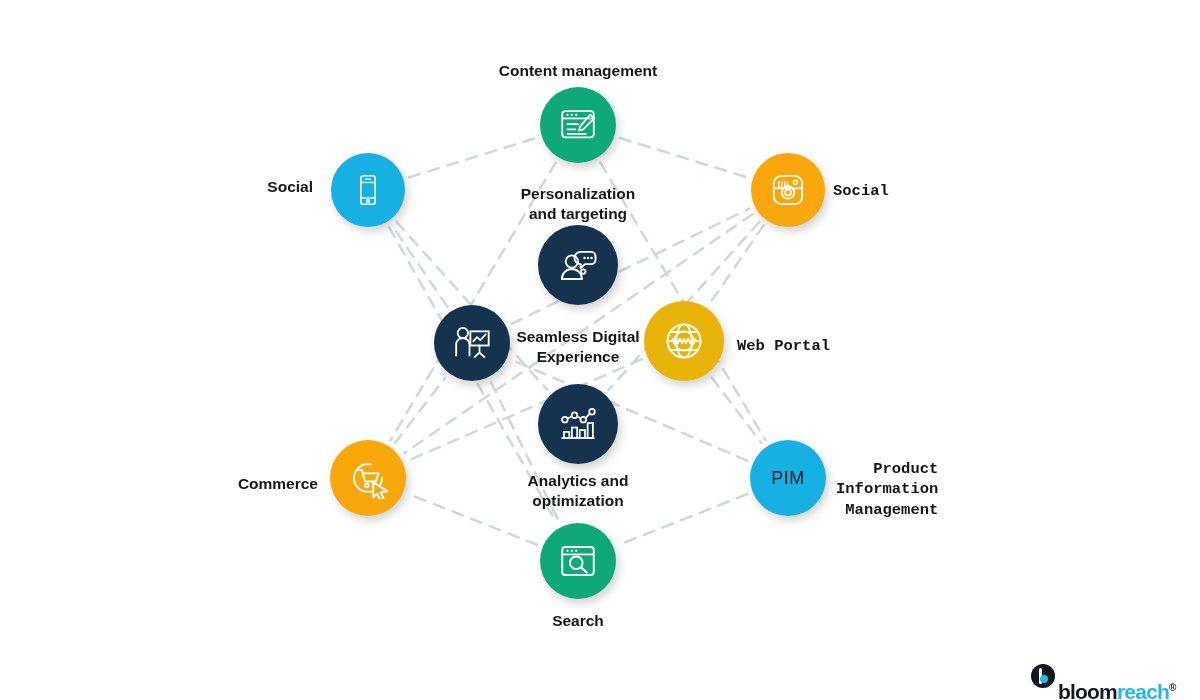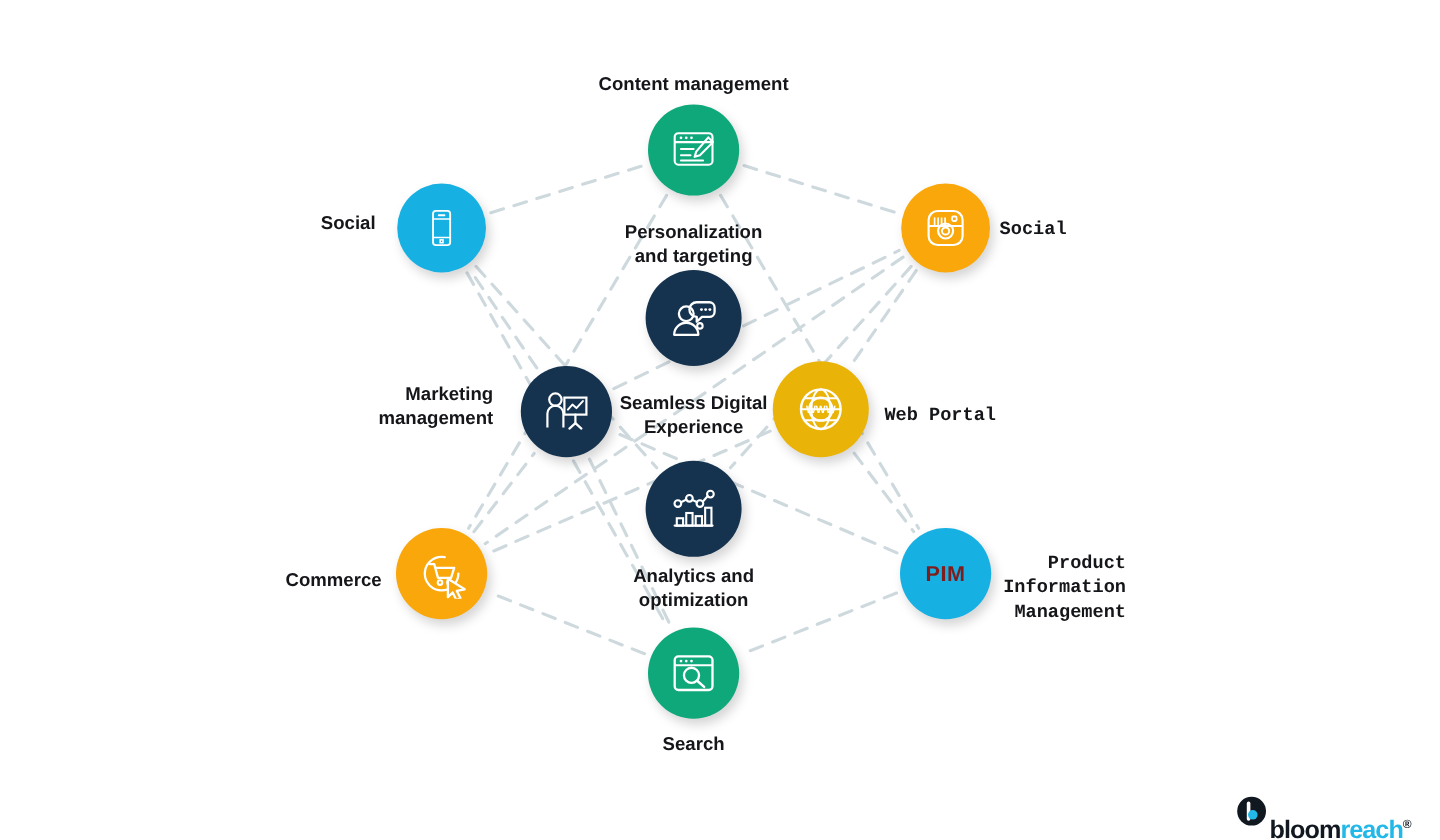"Marketing" div.node-caption { html: <div>Marketing management</div> -> none }
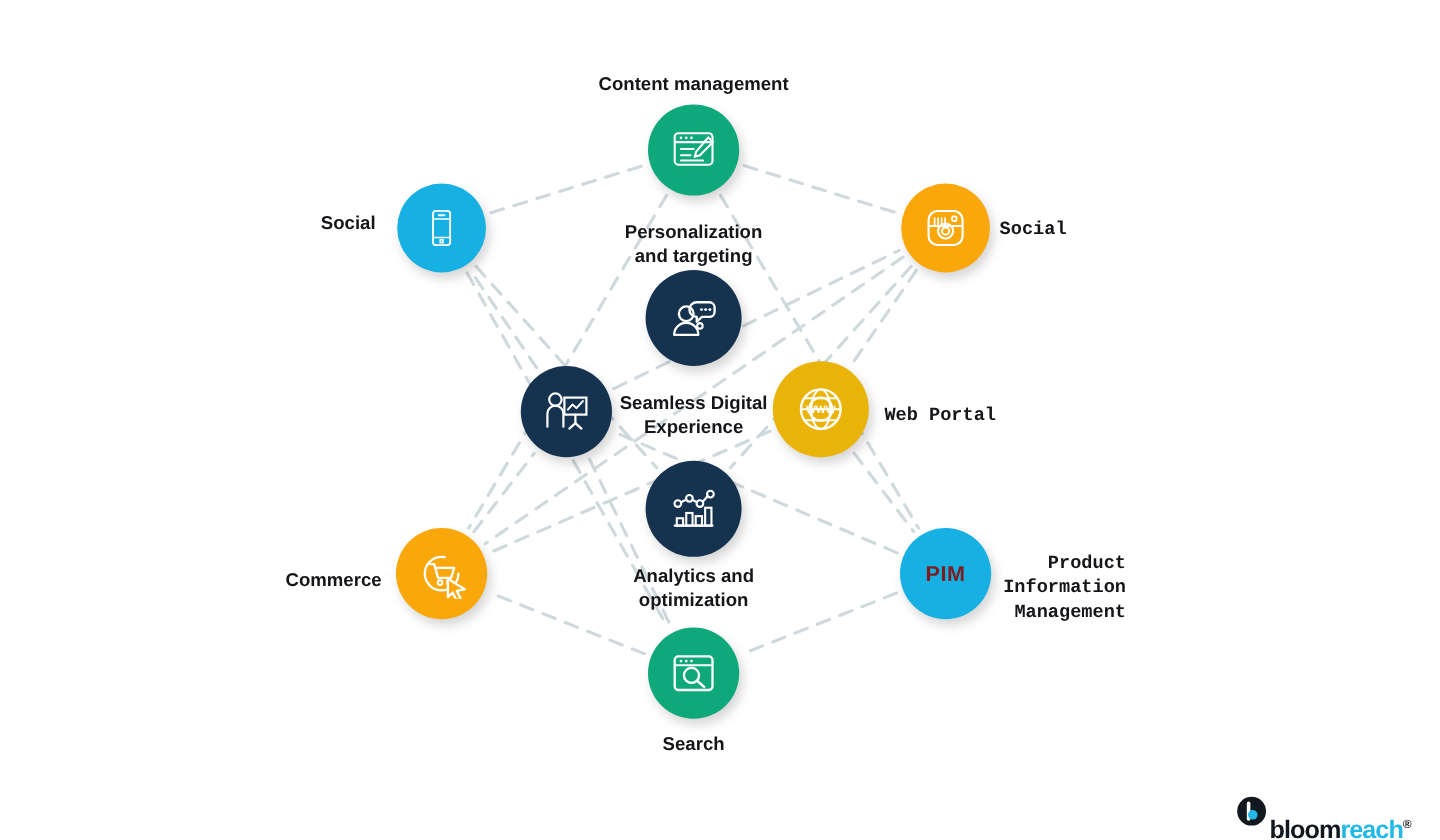"PIM" .node-text-label { color: #7f1d1d -> #0f172a; font-weight: bold -> normal }
